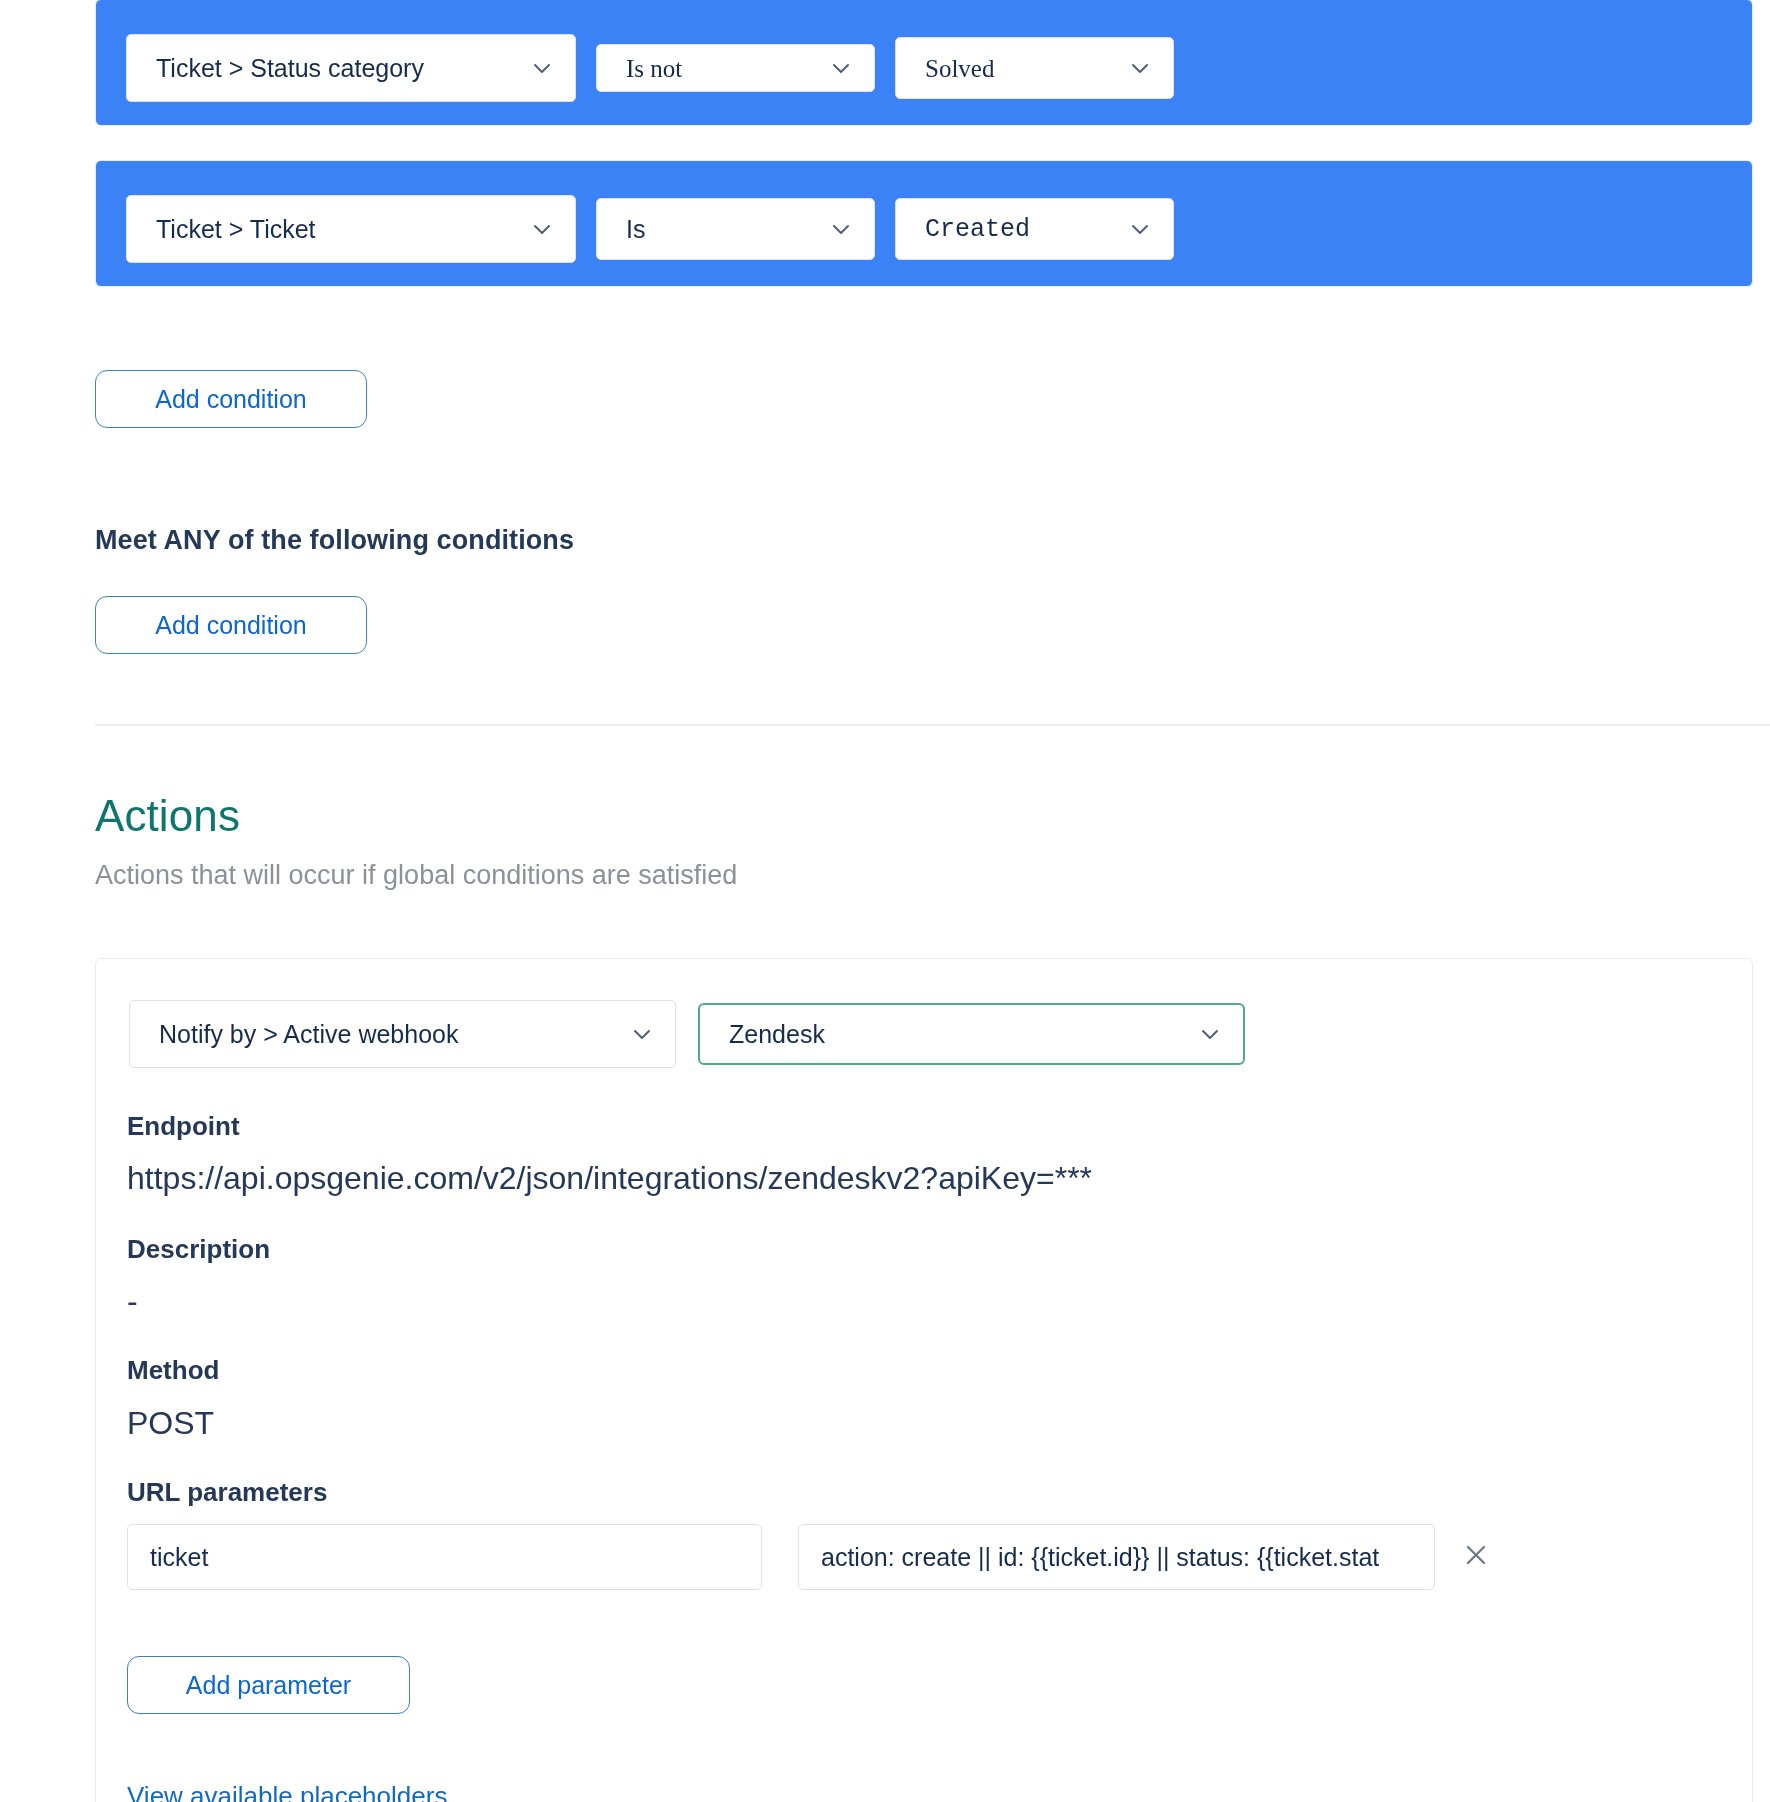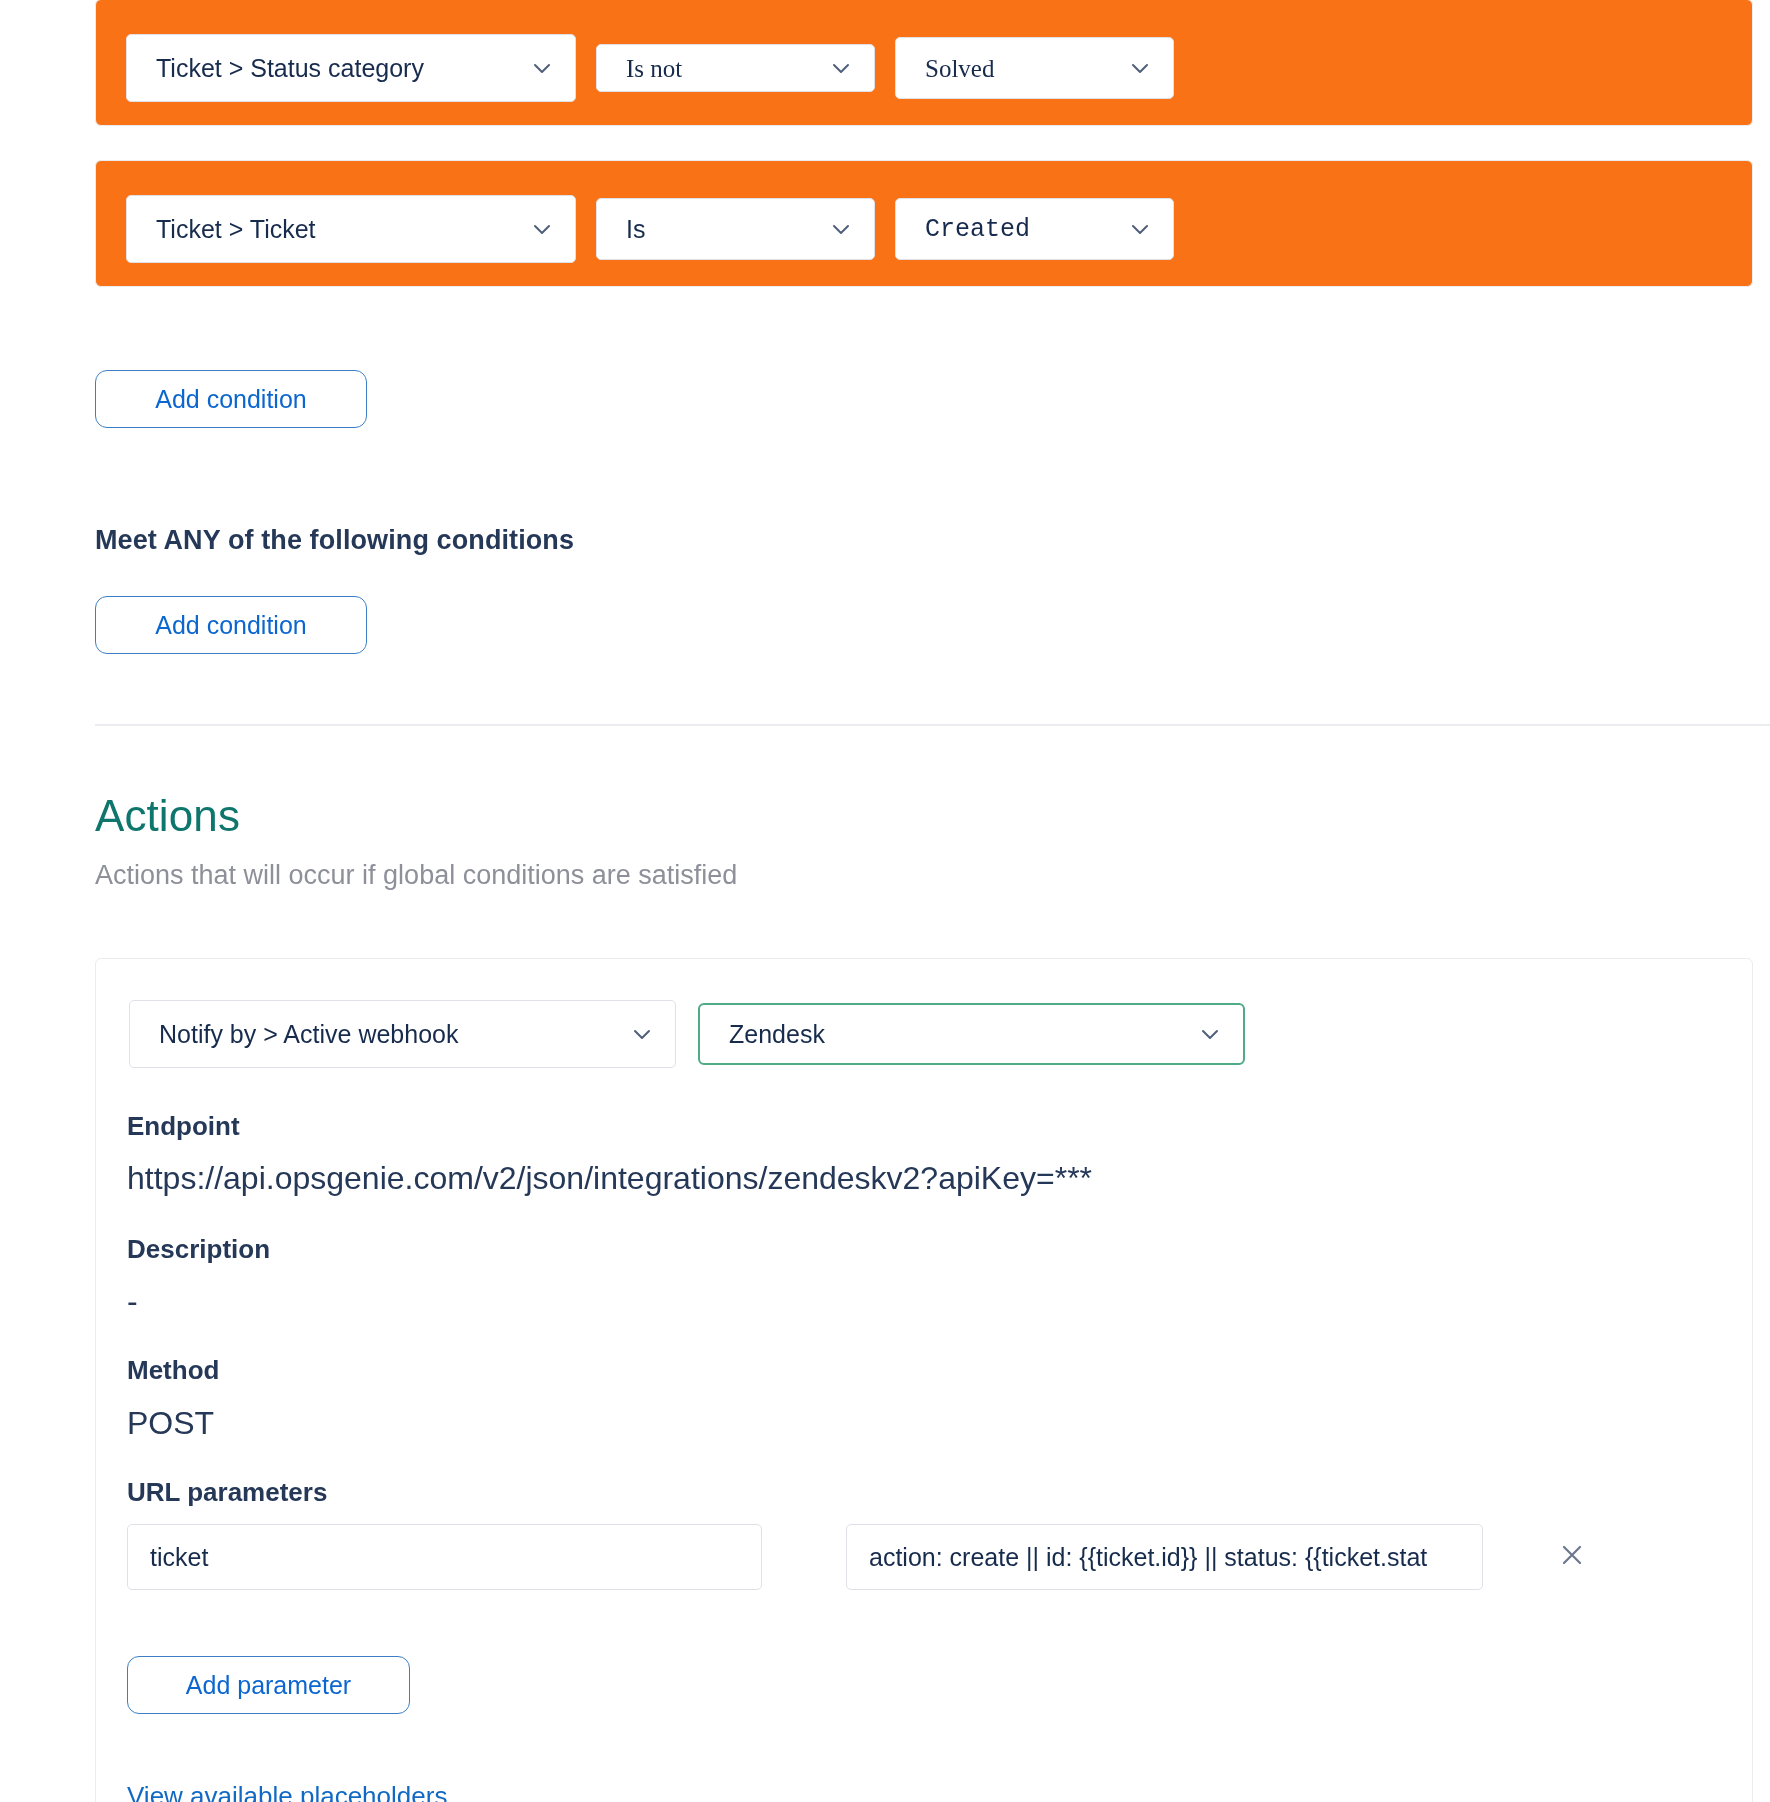"Ticket > Status category" .cond-card { background: #f97316 -> #3b82f6 }
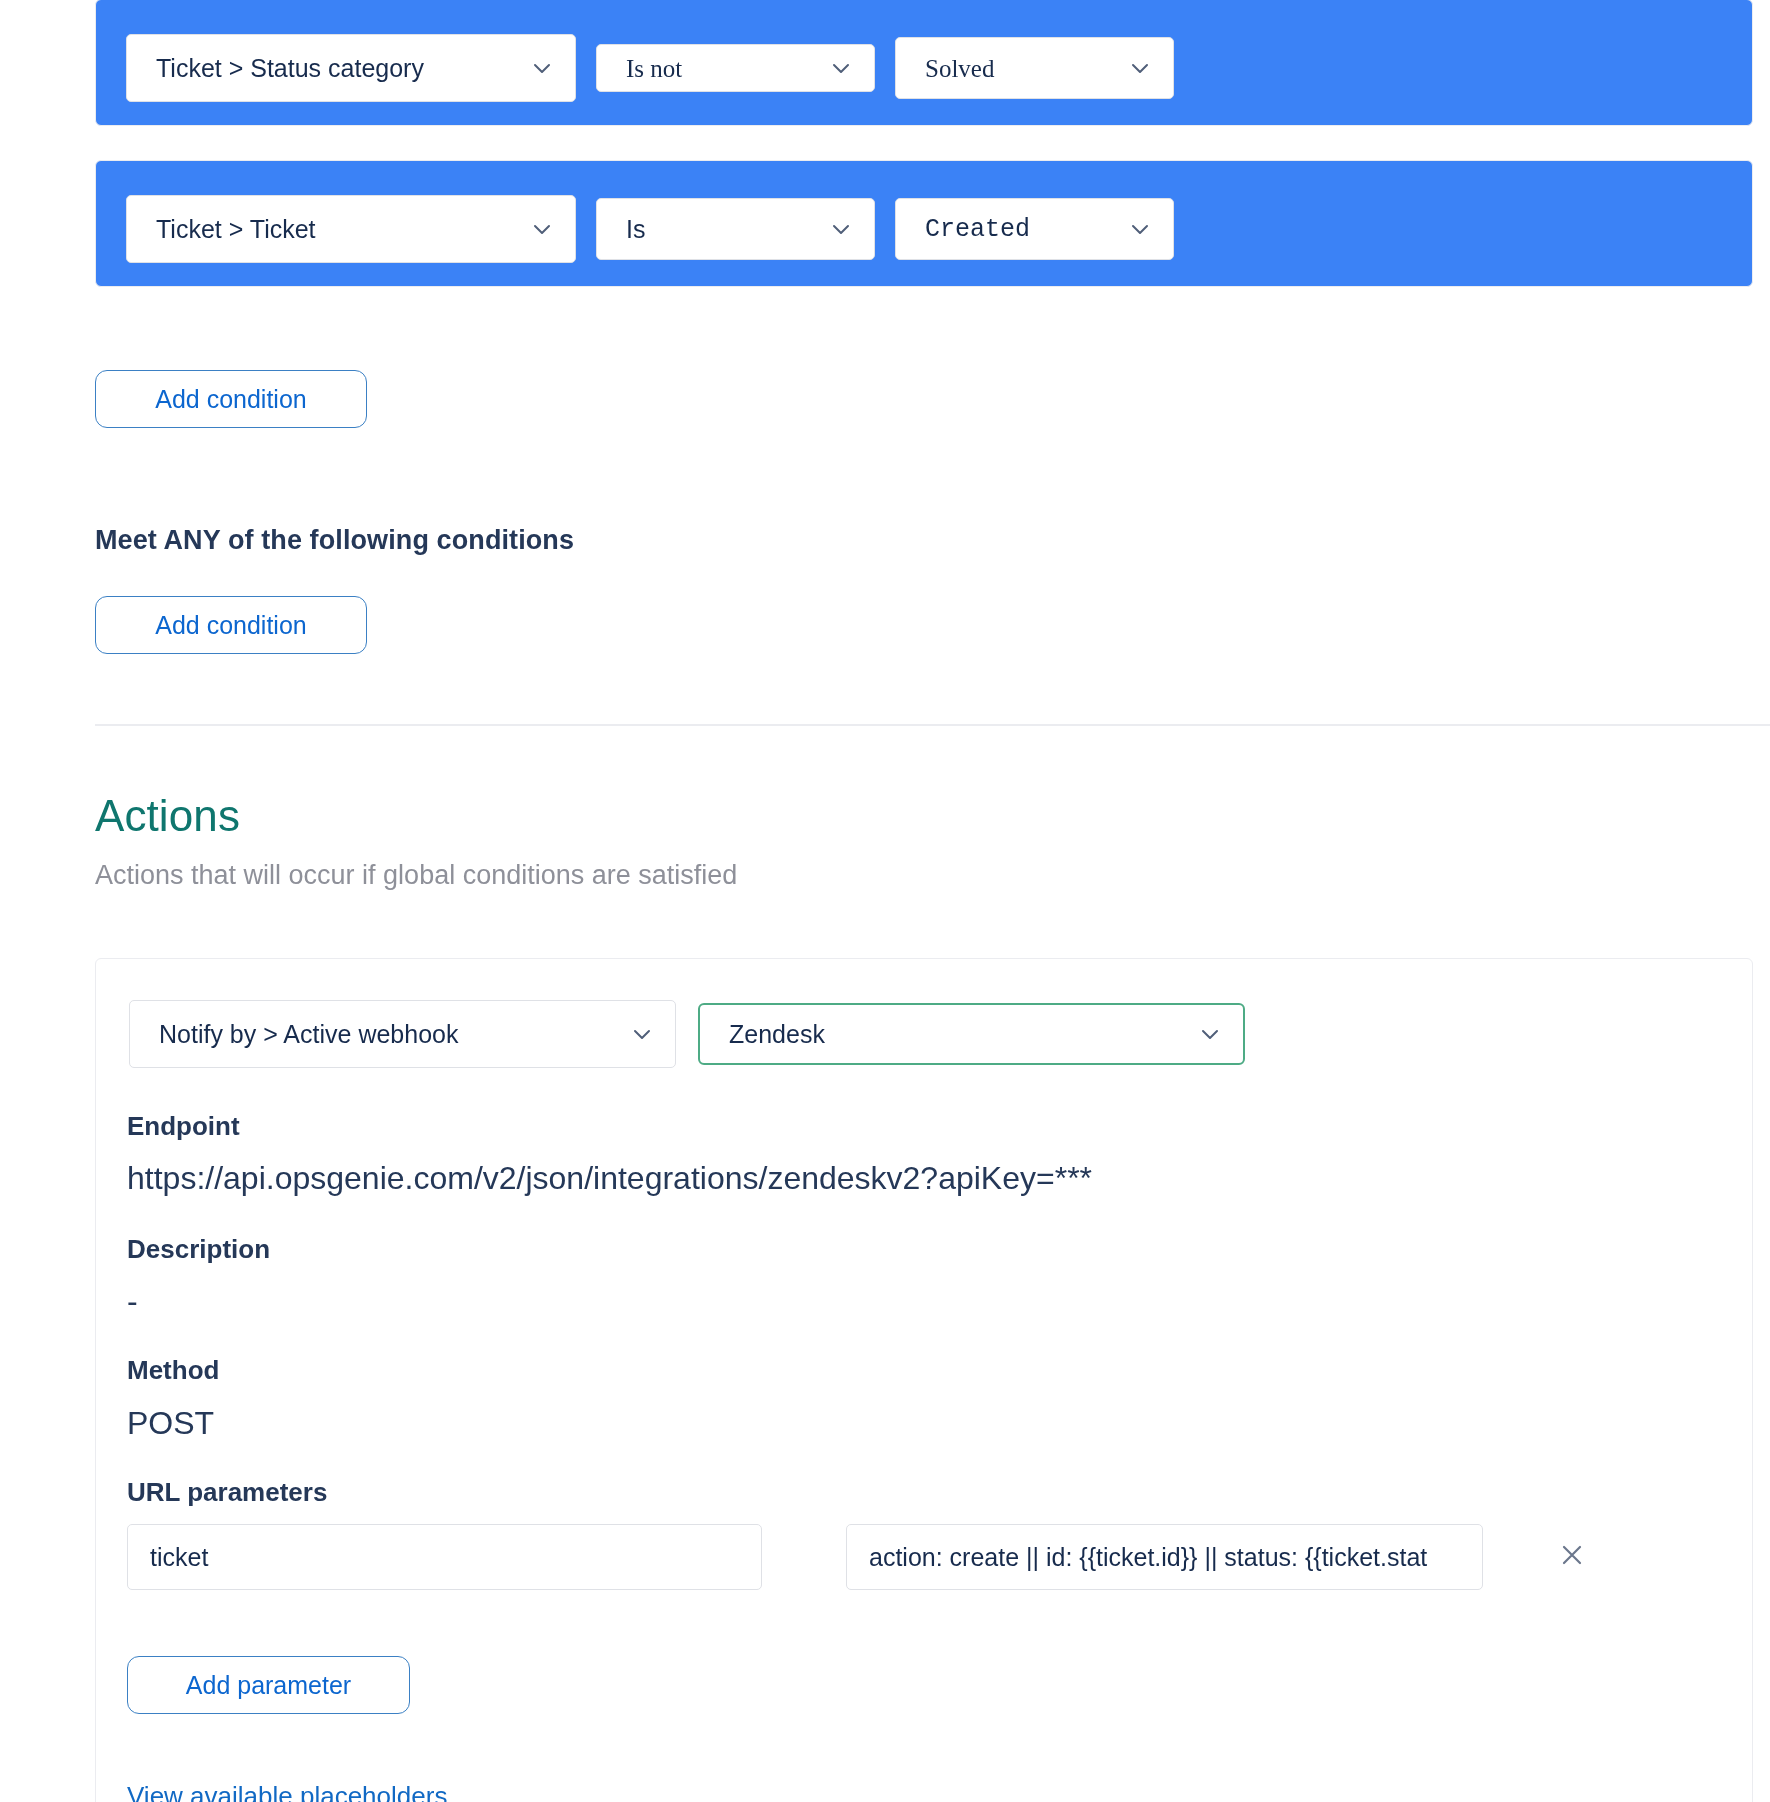"ticket" .param-row { gap: 48px -> none }
